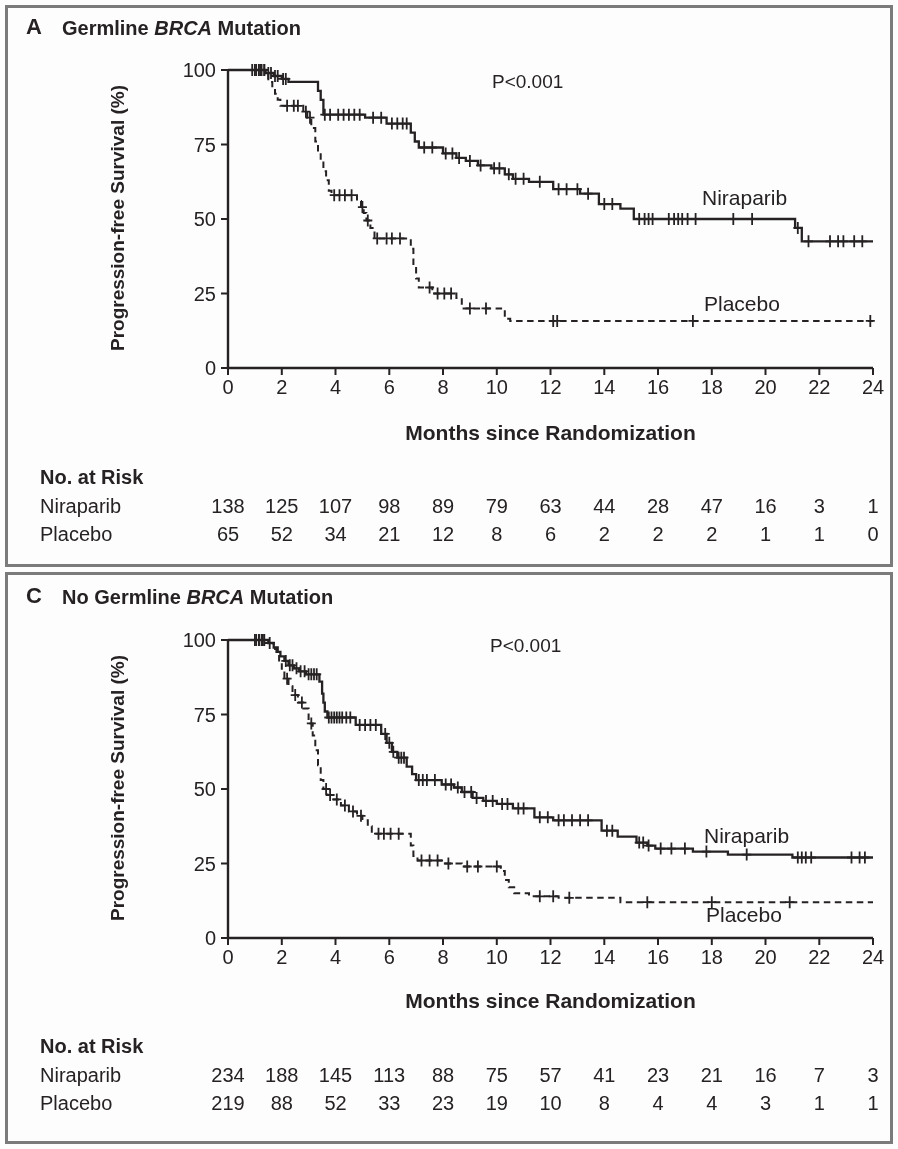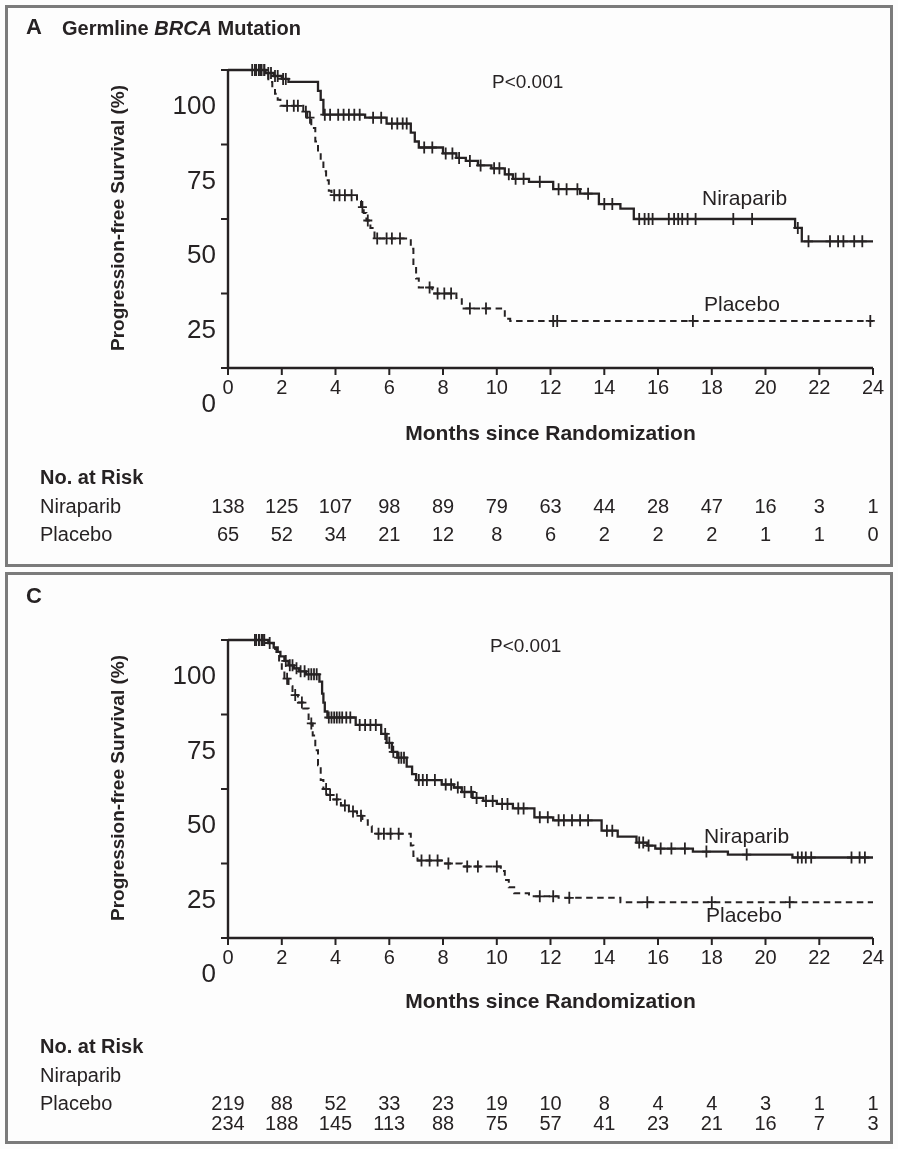"100" .ytickcol span { font-size: 26px -> 20px; margin-top: 31px -> none }
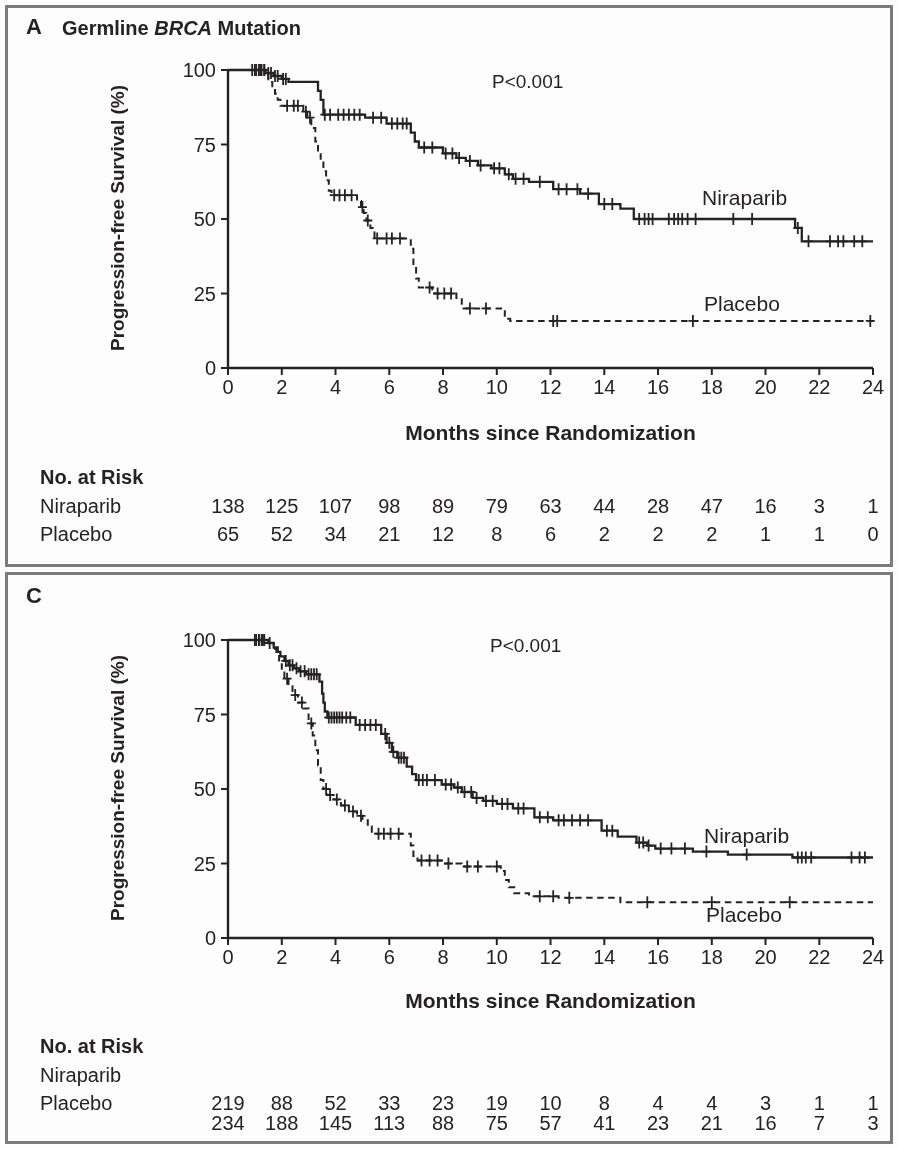"No Germline BRCA Mutation" div.abs { html: none -> <div> <span>No Germline</span> <i>BRCA</i> <span>Mutation</span> </div> }
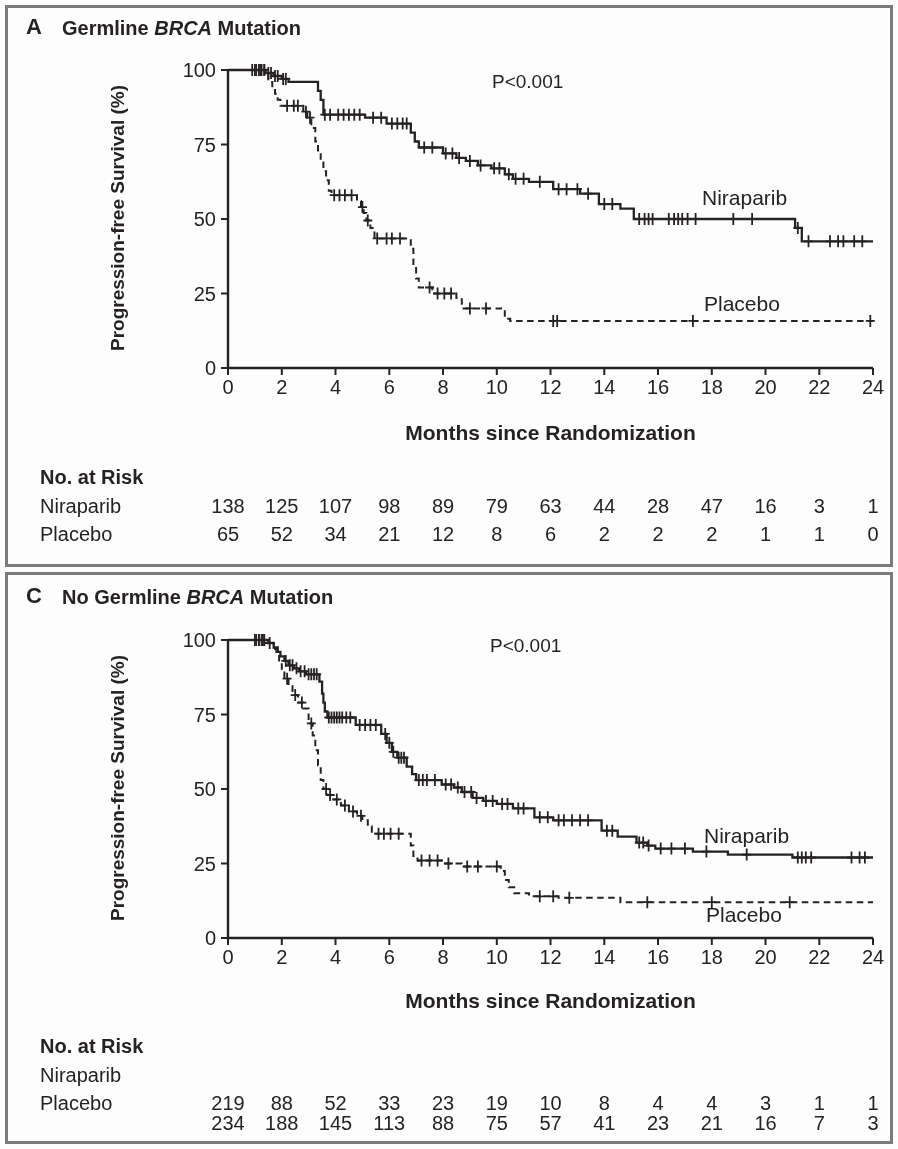"234" div.numrow { top: 1112px -> 1064px }
